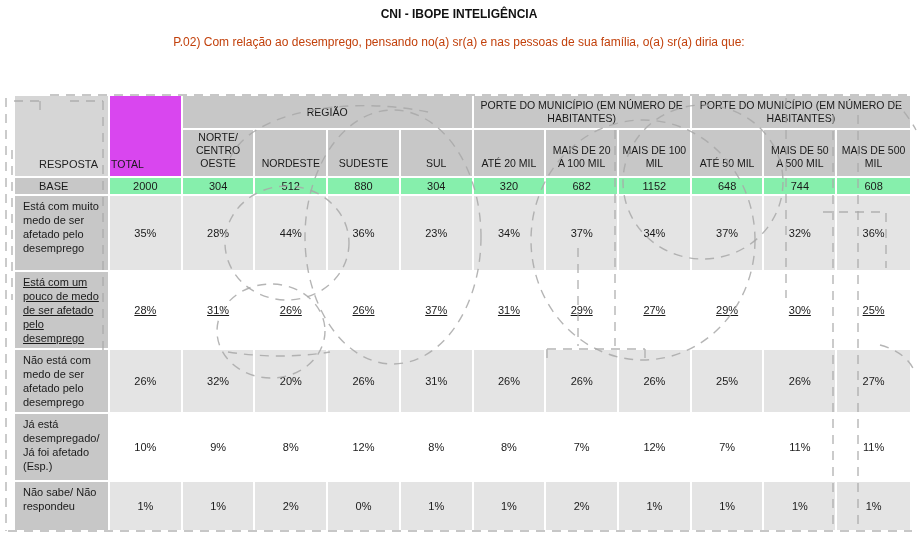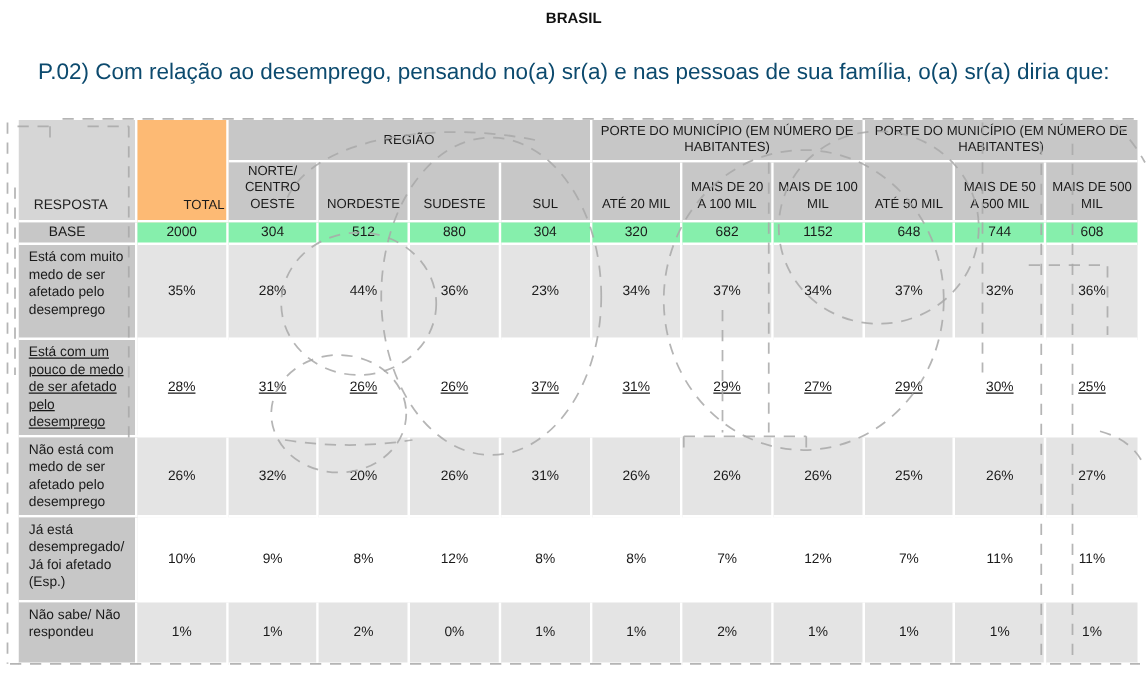"CNI - IBOPE INTELIGÊNCIA" div { html: none -> <div>CNI - IBOPE INTELIGÊNCIA</div> }
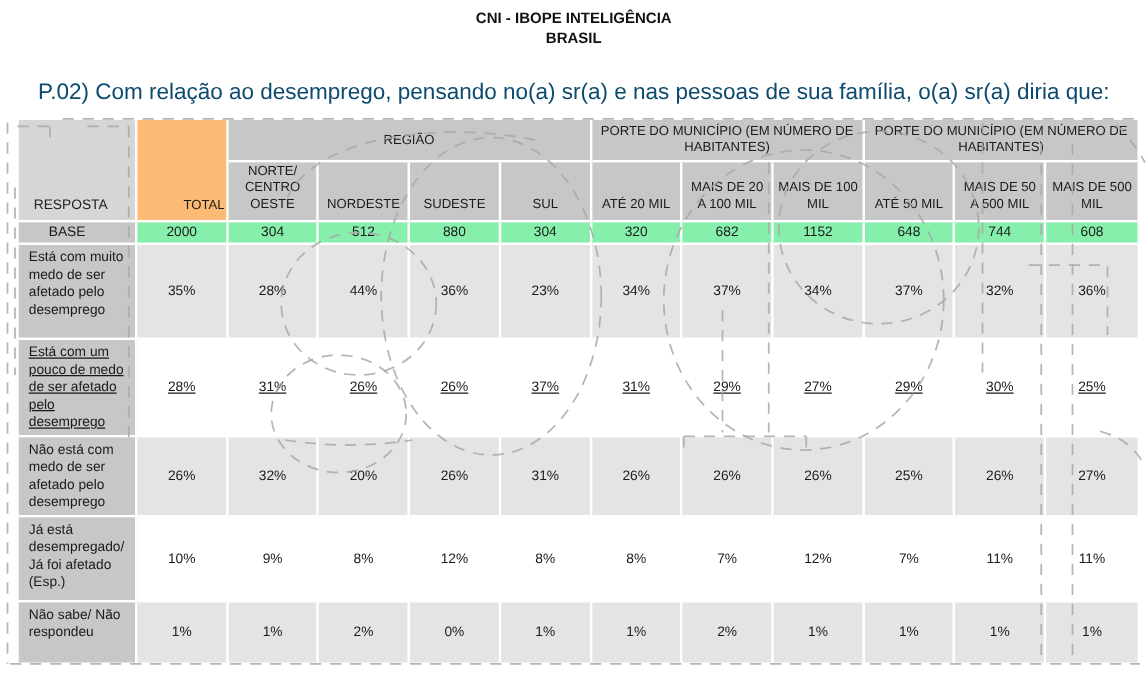"BRASIL" div { html: <div>BRASIL</div> -> none }
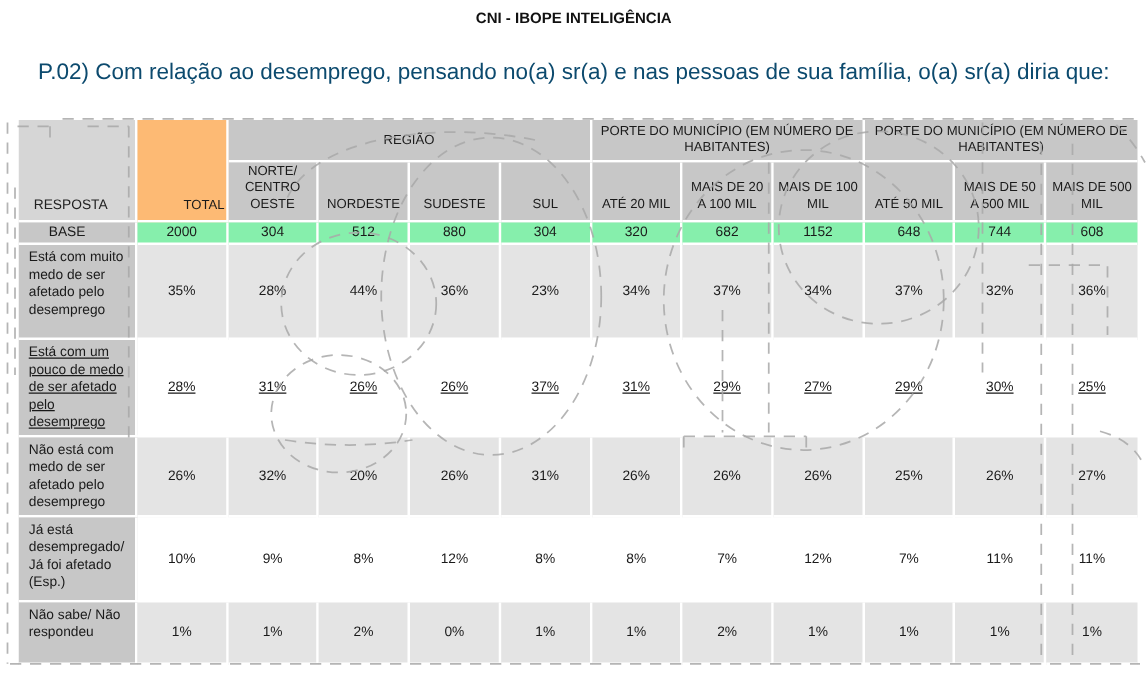"P.02) Com relação ao desemprego," .question { color: #0c4a6e -> #c2410c; font-size: 18px -> 12px; margin-top: 25px -> 13px }
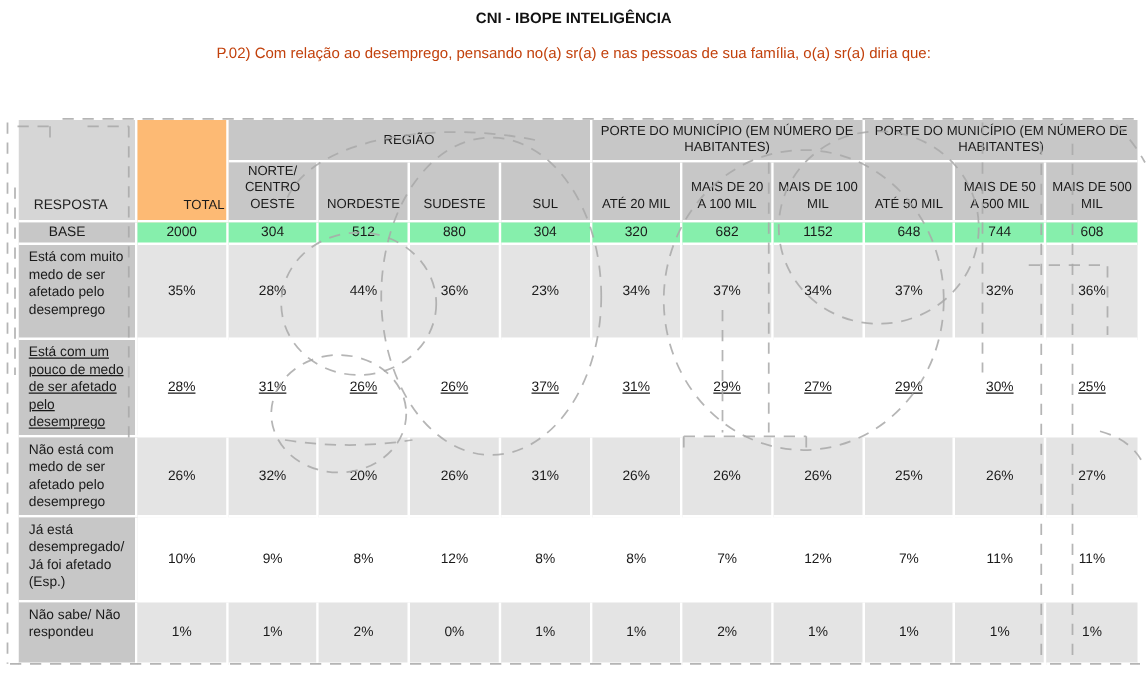"RESPOSTA" .corner-cell { padding: 0 0 6px 12px -> 0 0 6px 24px }
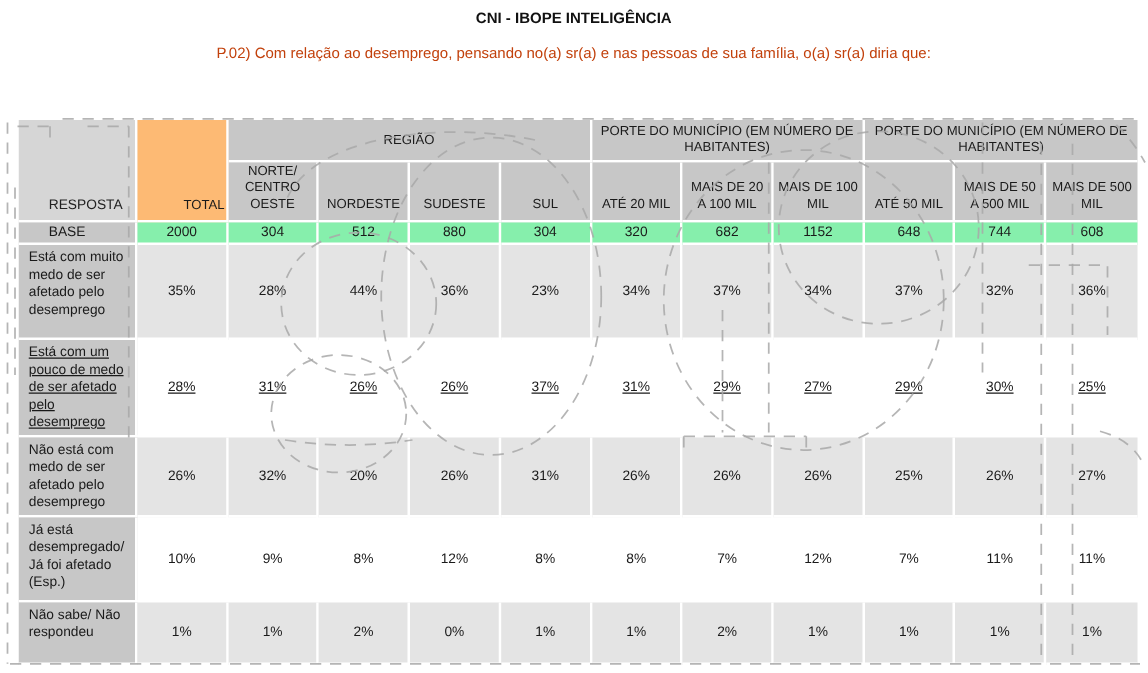"TOTAL" .total-head { background: #fdba74 -> #d946ef; text-align: right -> left }
